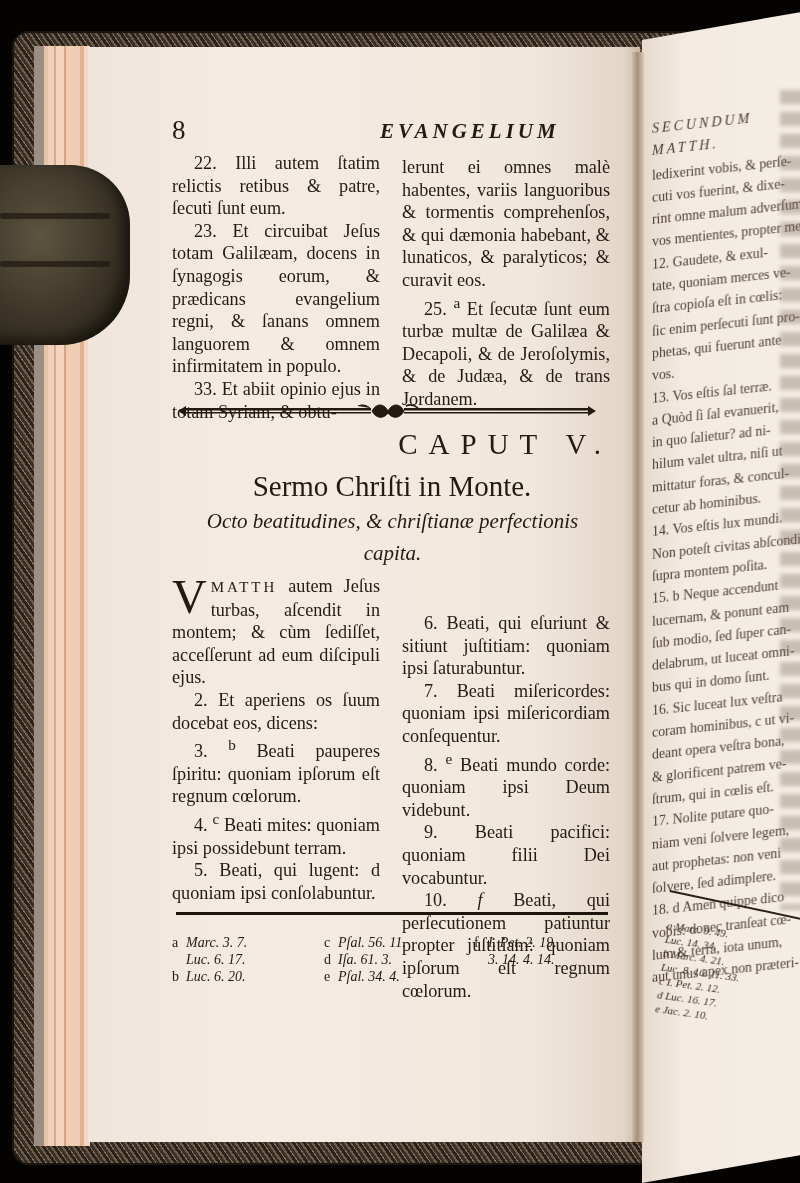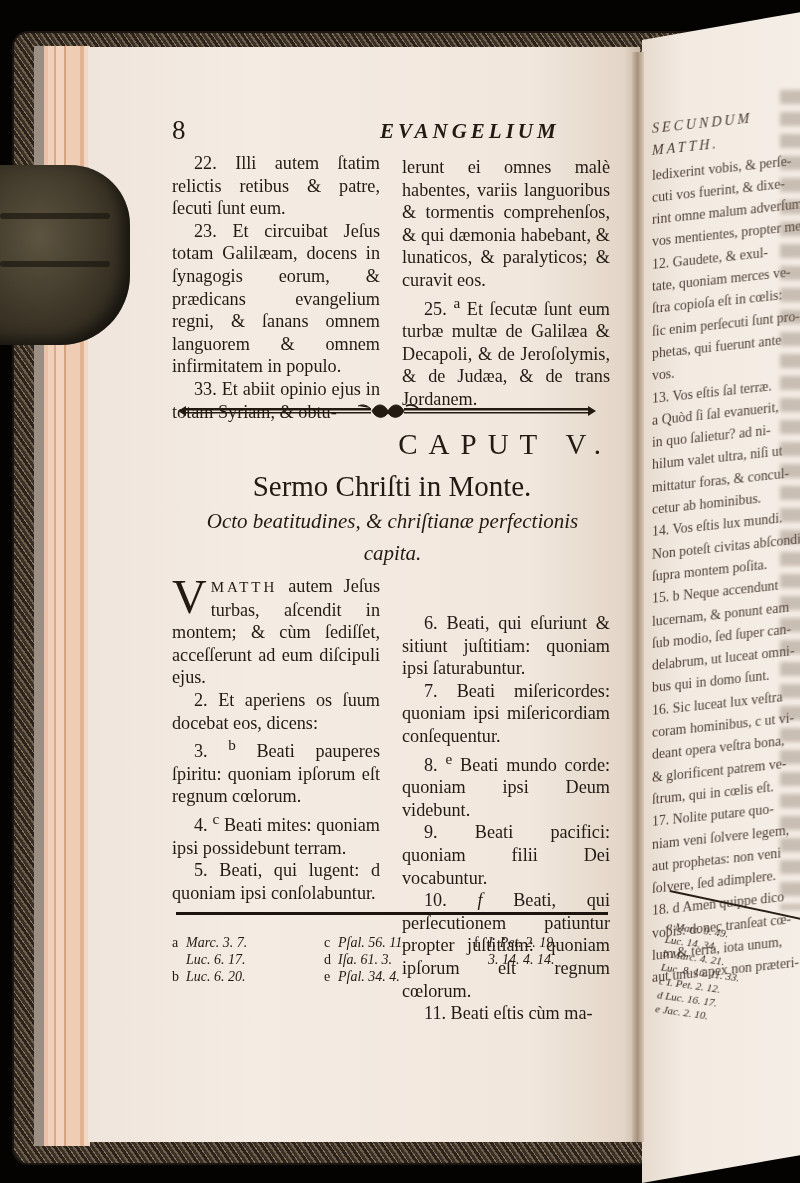"11. Beati eſtis cùm ma-" p.v { html: <p><span>11.</span> <span>Beati eſtis cùm ma-</span></p> -> none }
